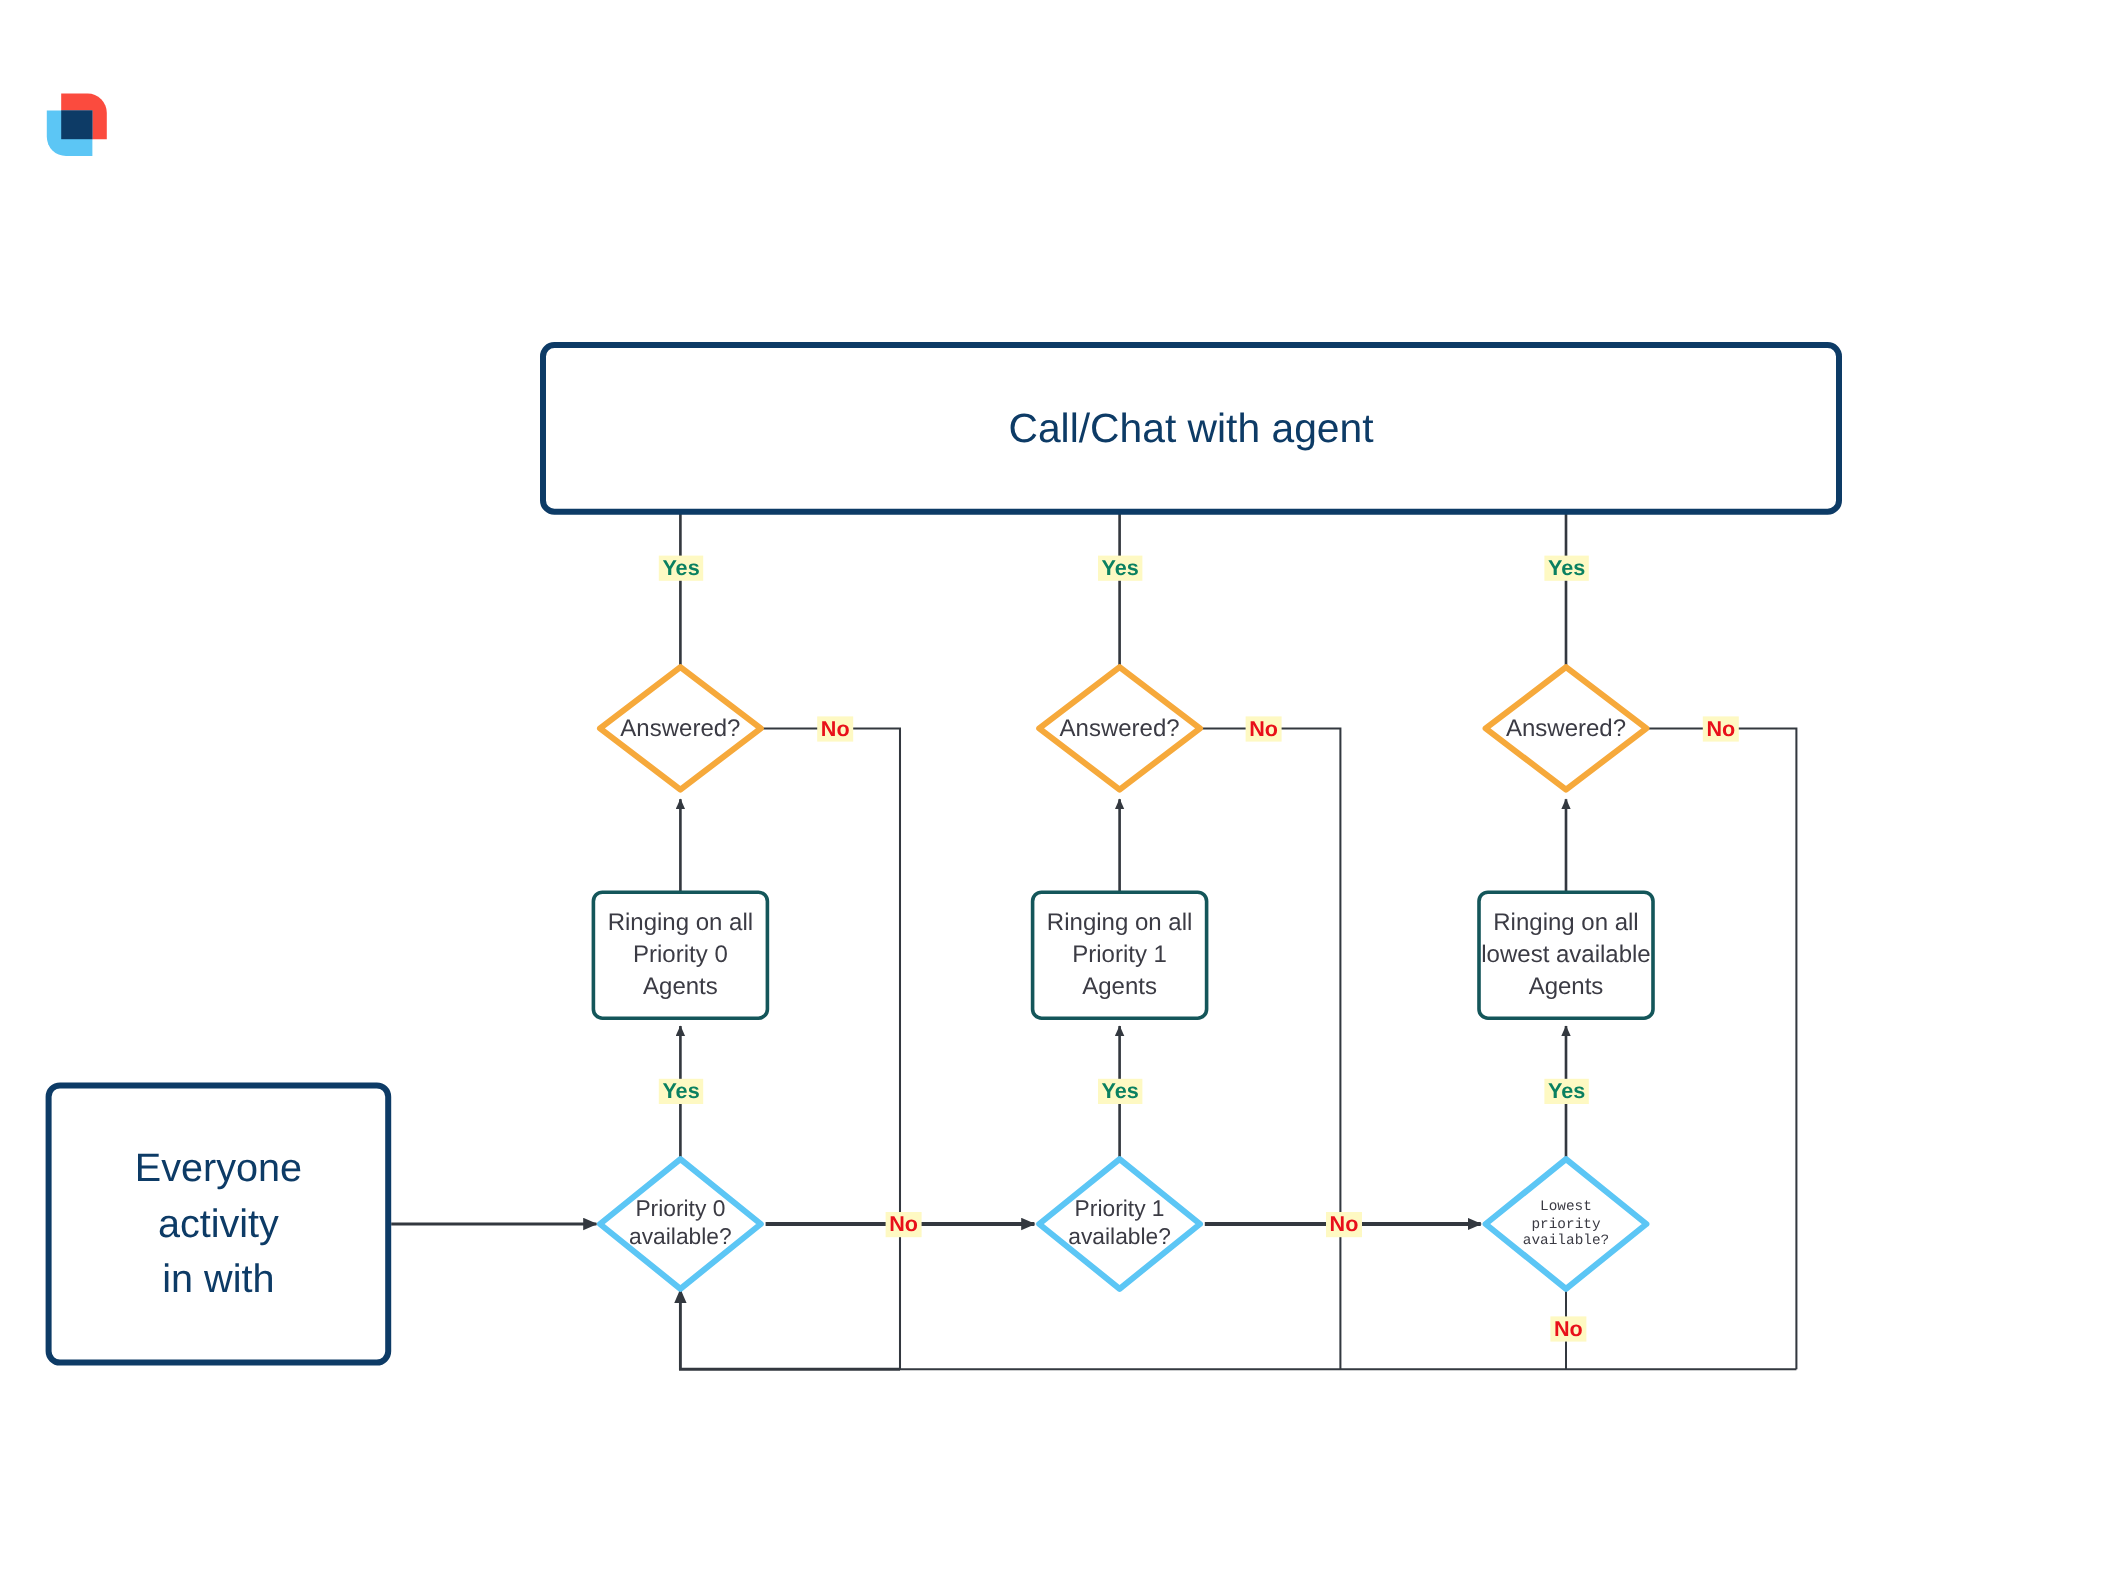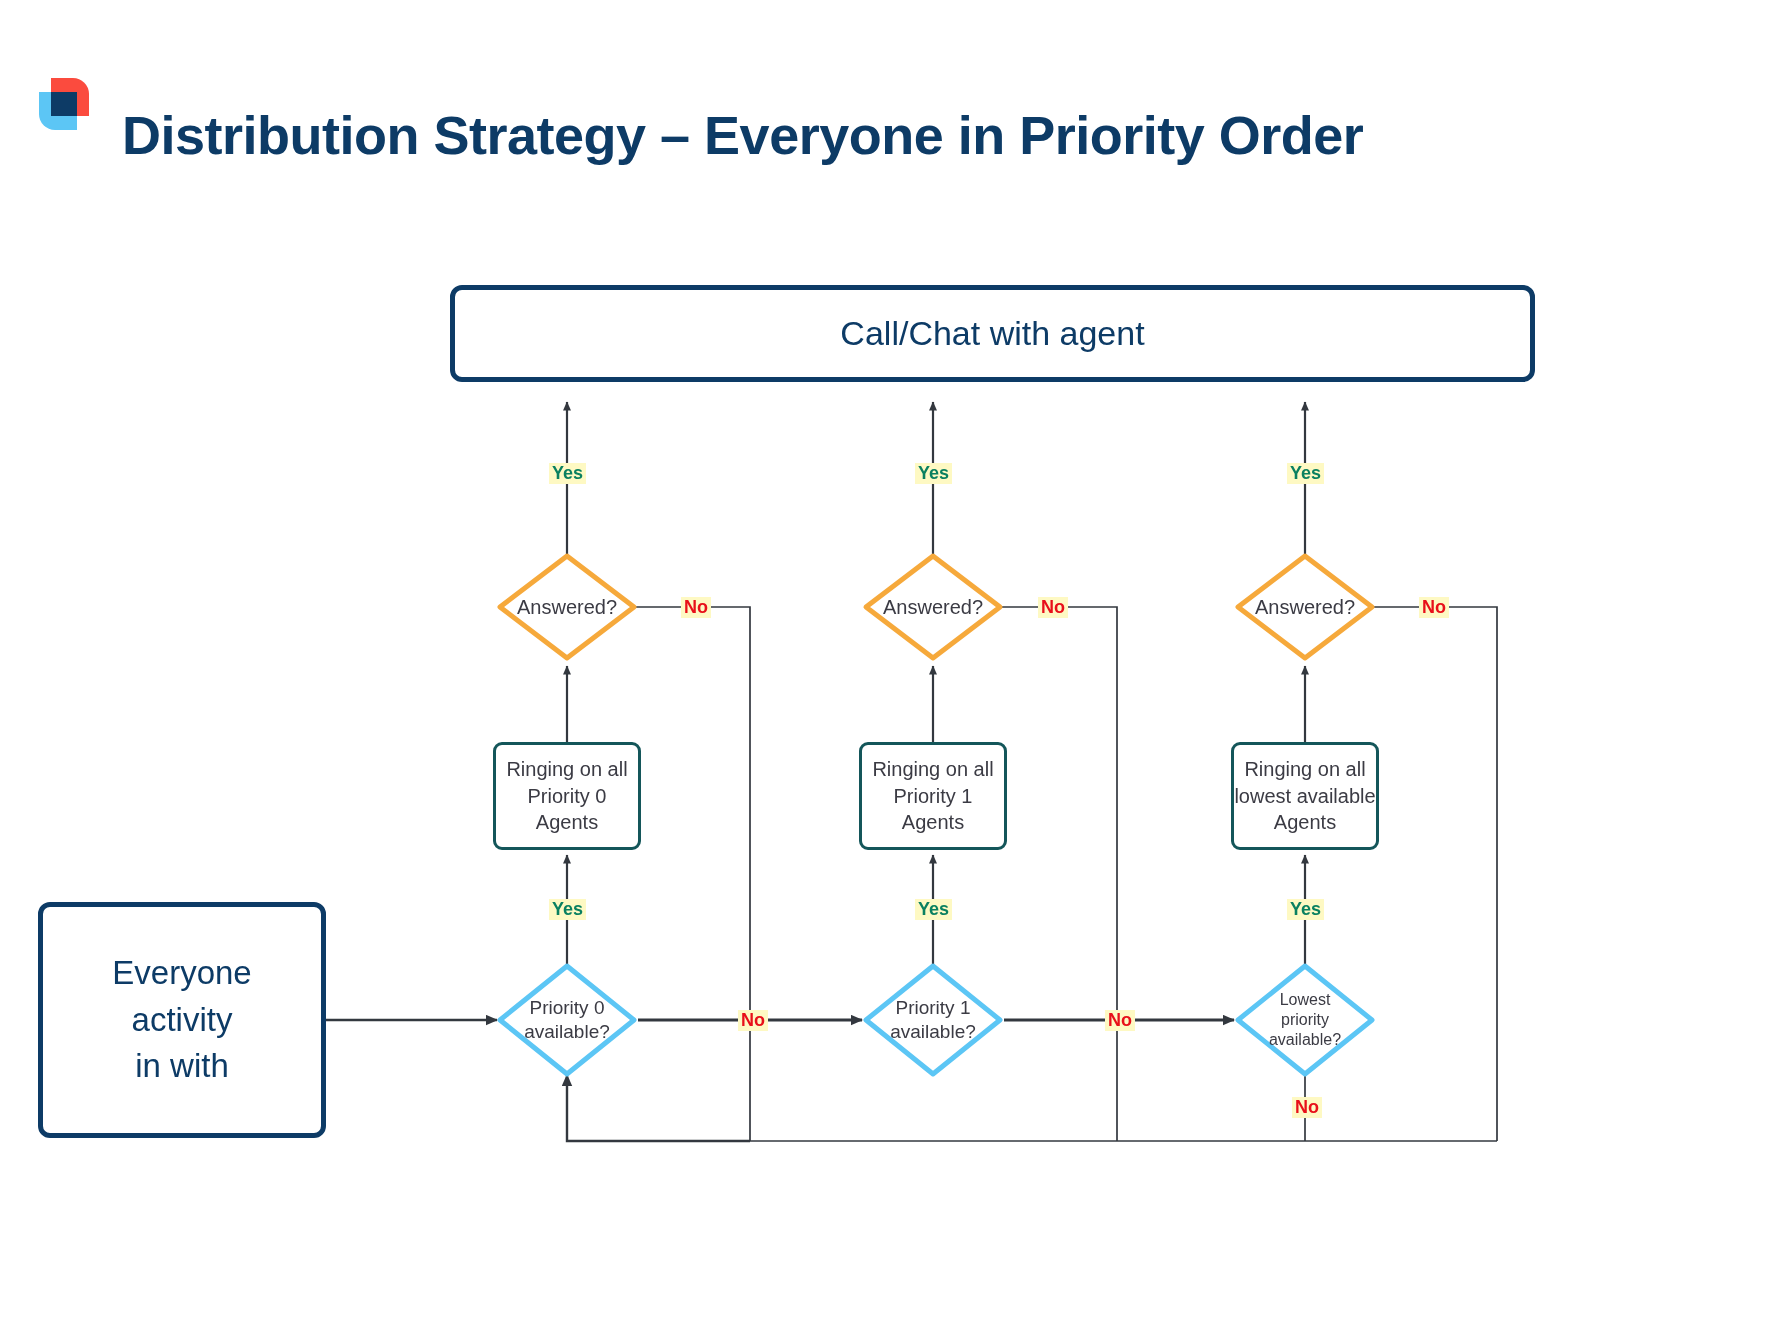"Distribution Strategy – Everyone in" div.title { html: <div>Distribution Strategy – Everyone in Priority Order</div> -> none }
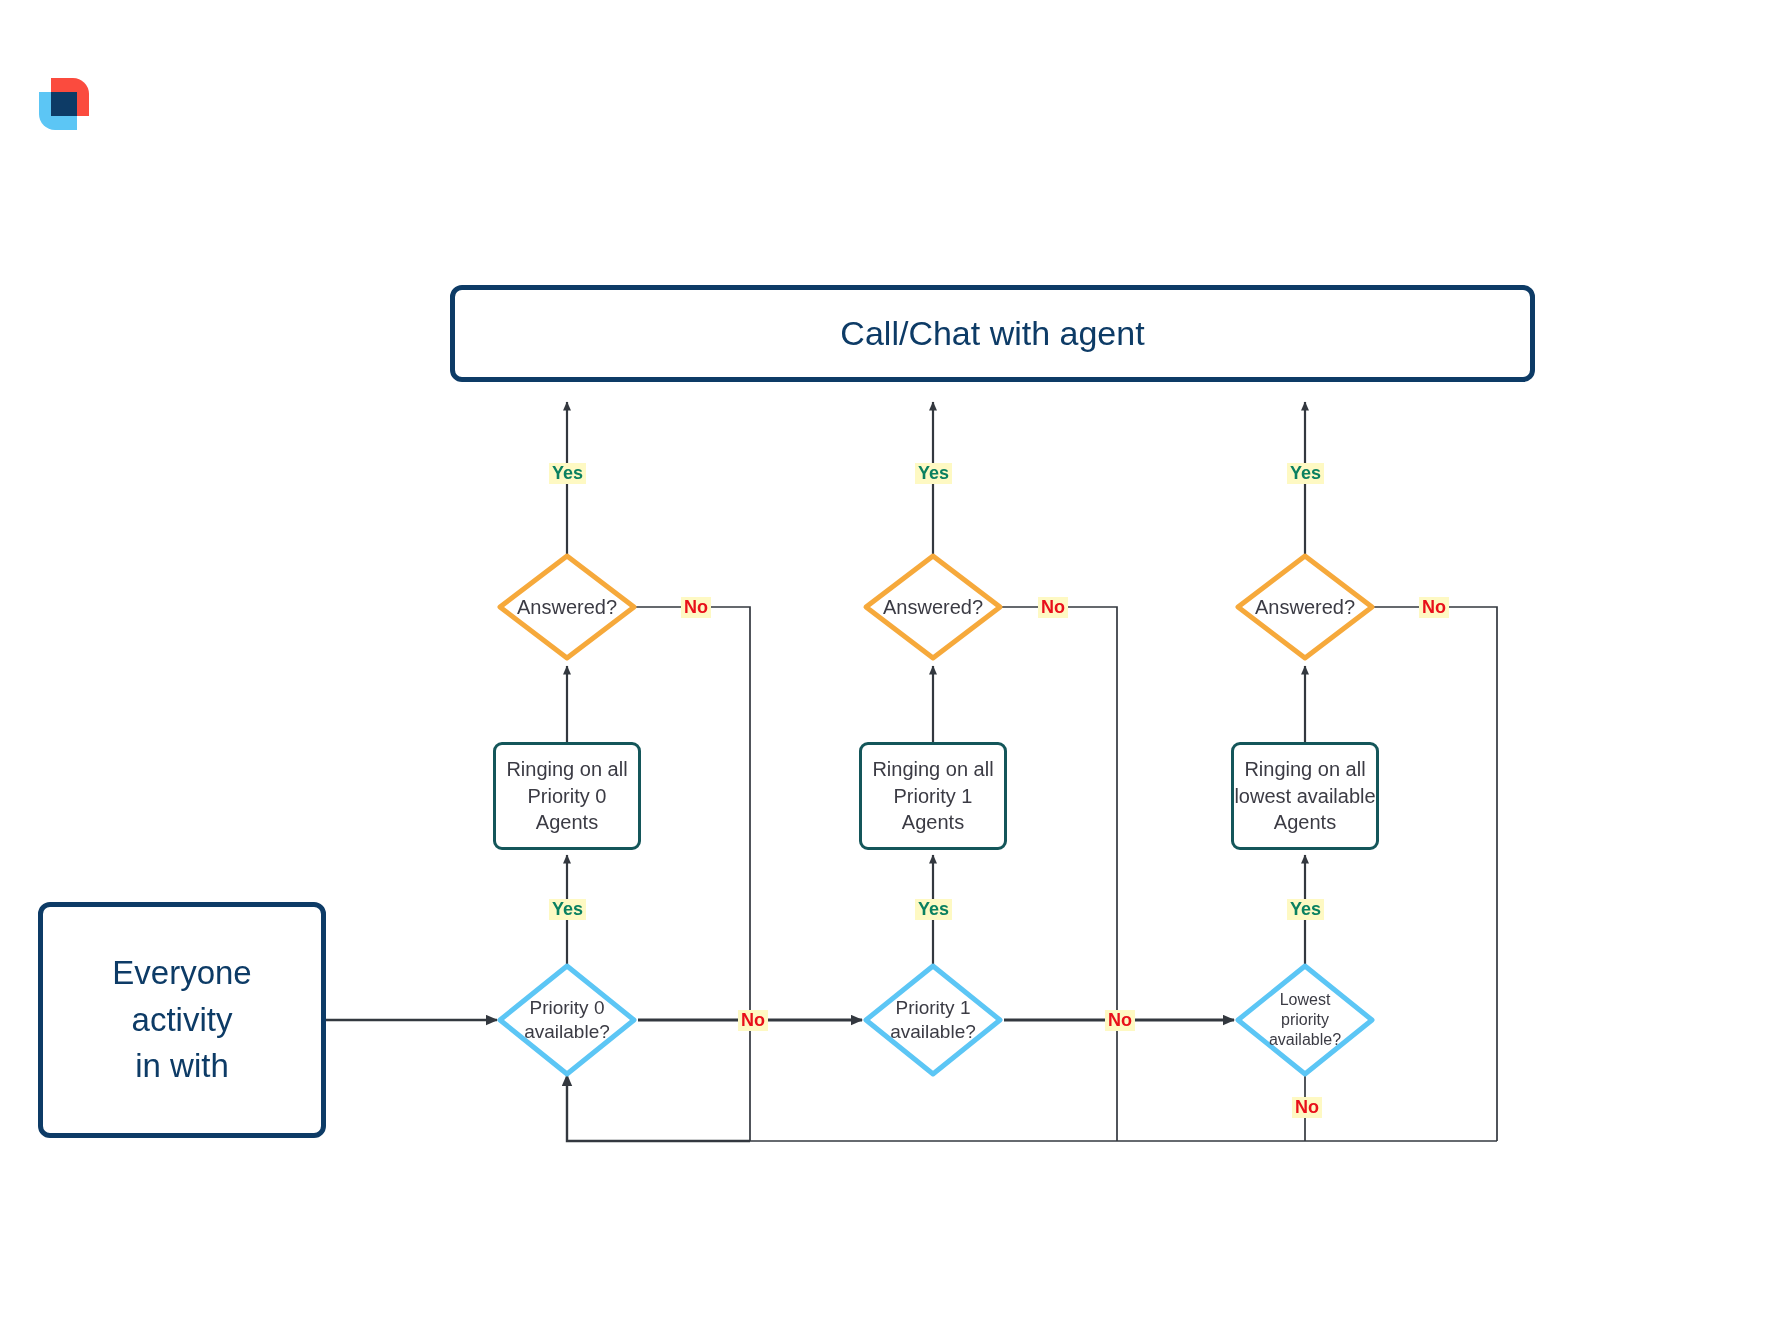"Call/Chat with agent" .topbox { height: 97px -> 144px }
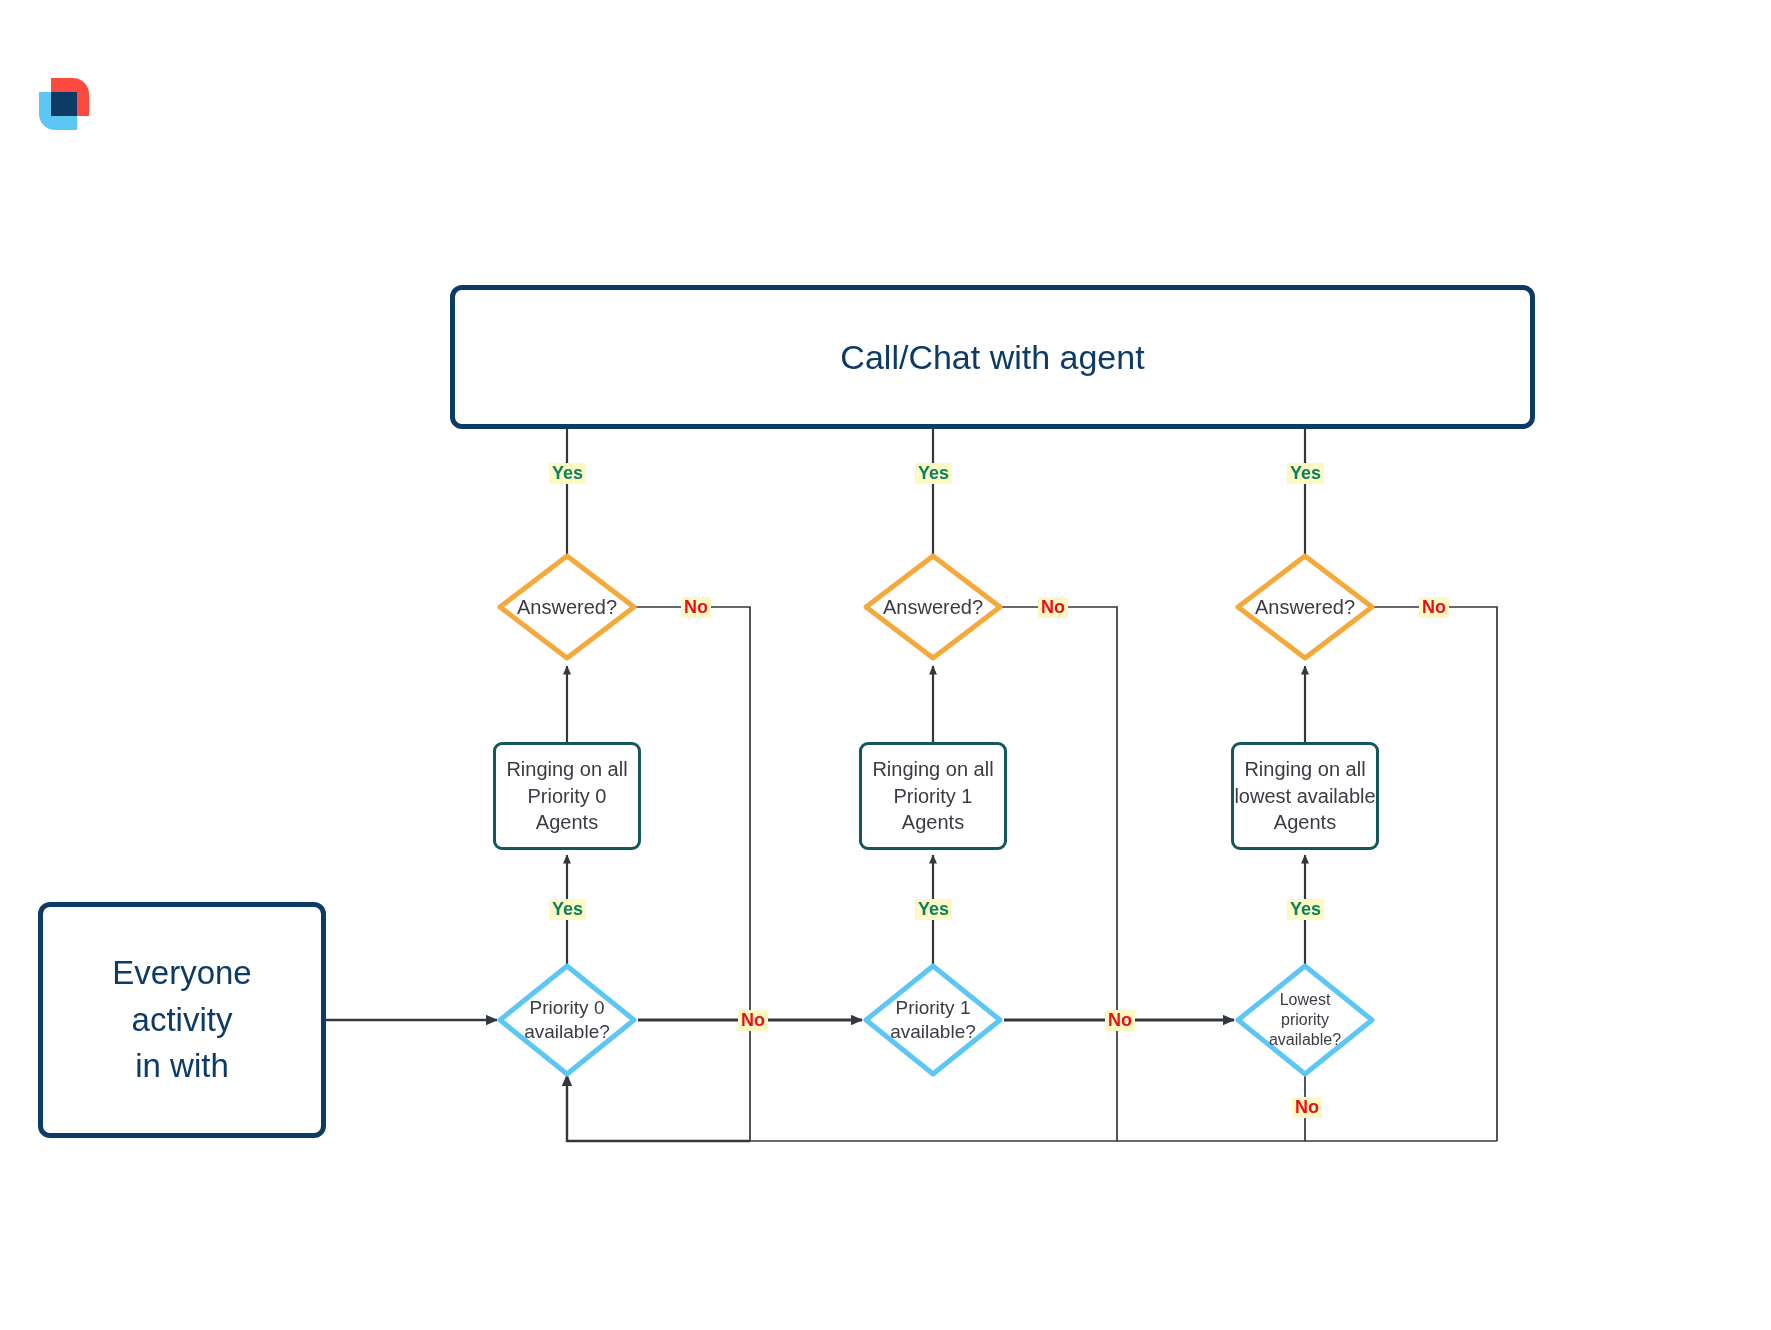"Lowest" div.diamond-label { font-family: none -> Liberation Mono, monospace; font-size: 16px -> 12px }
